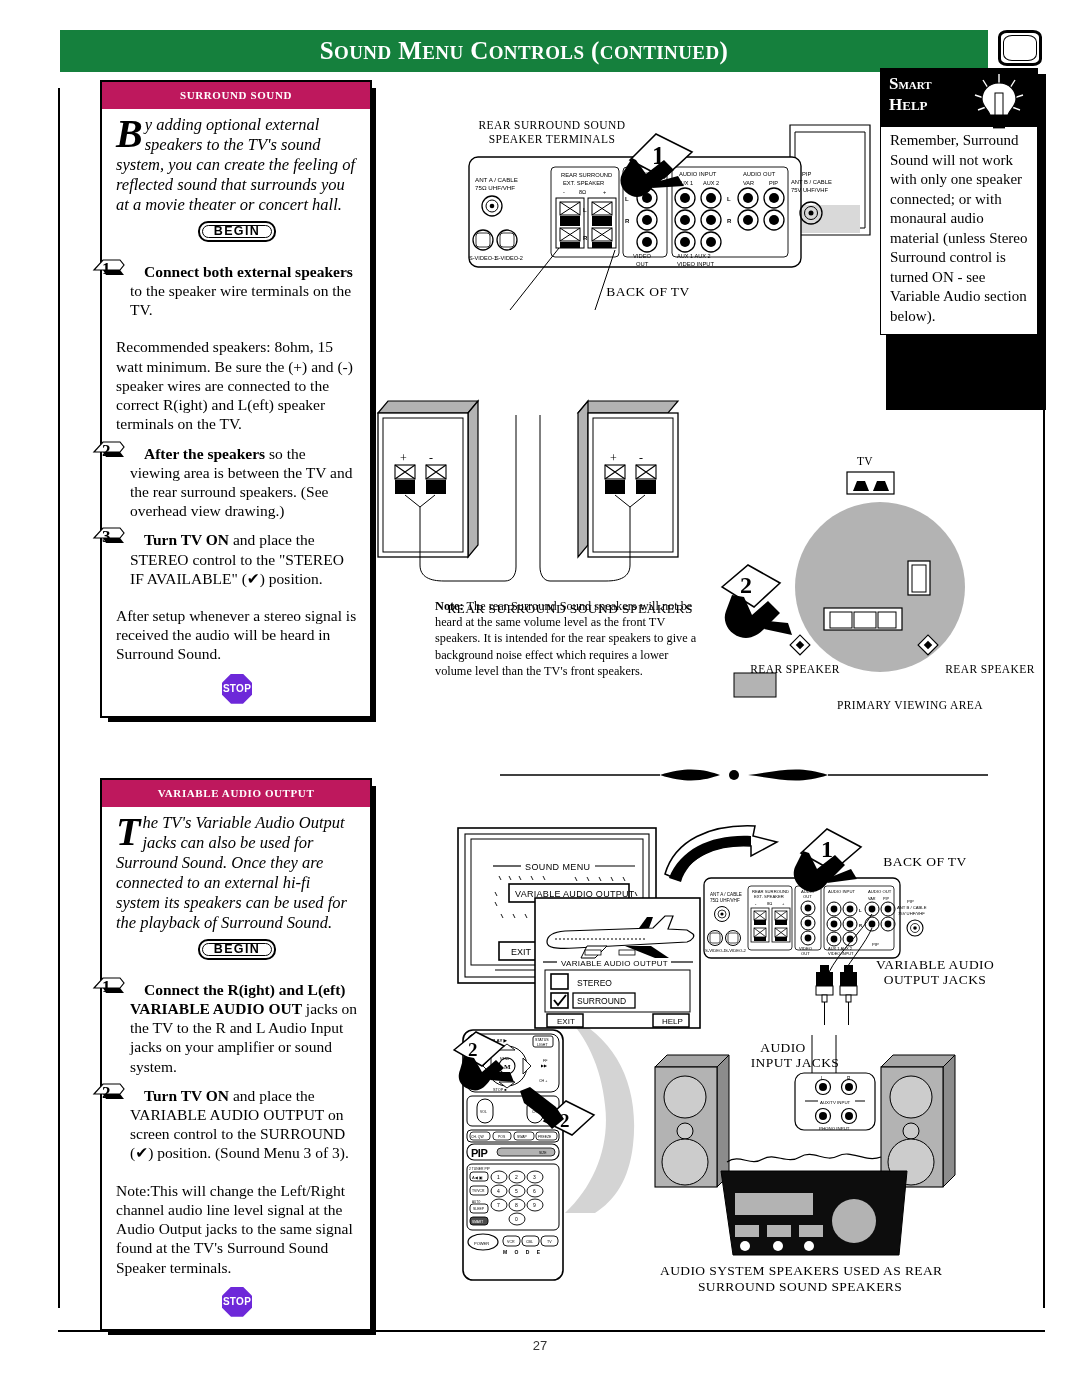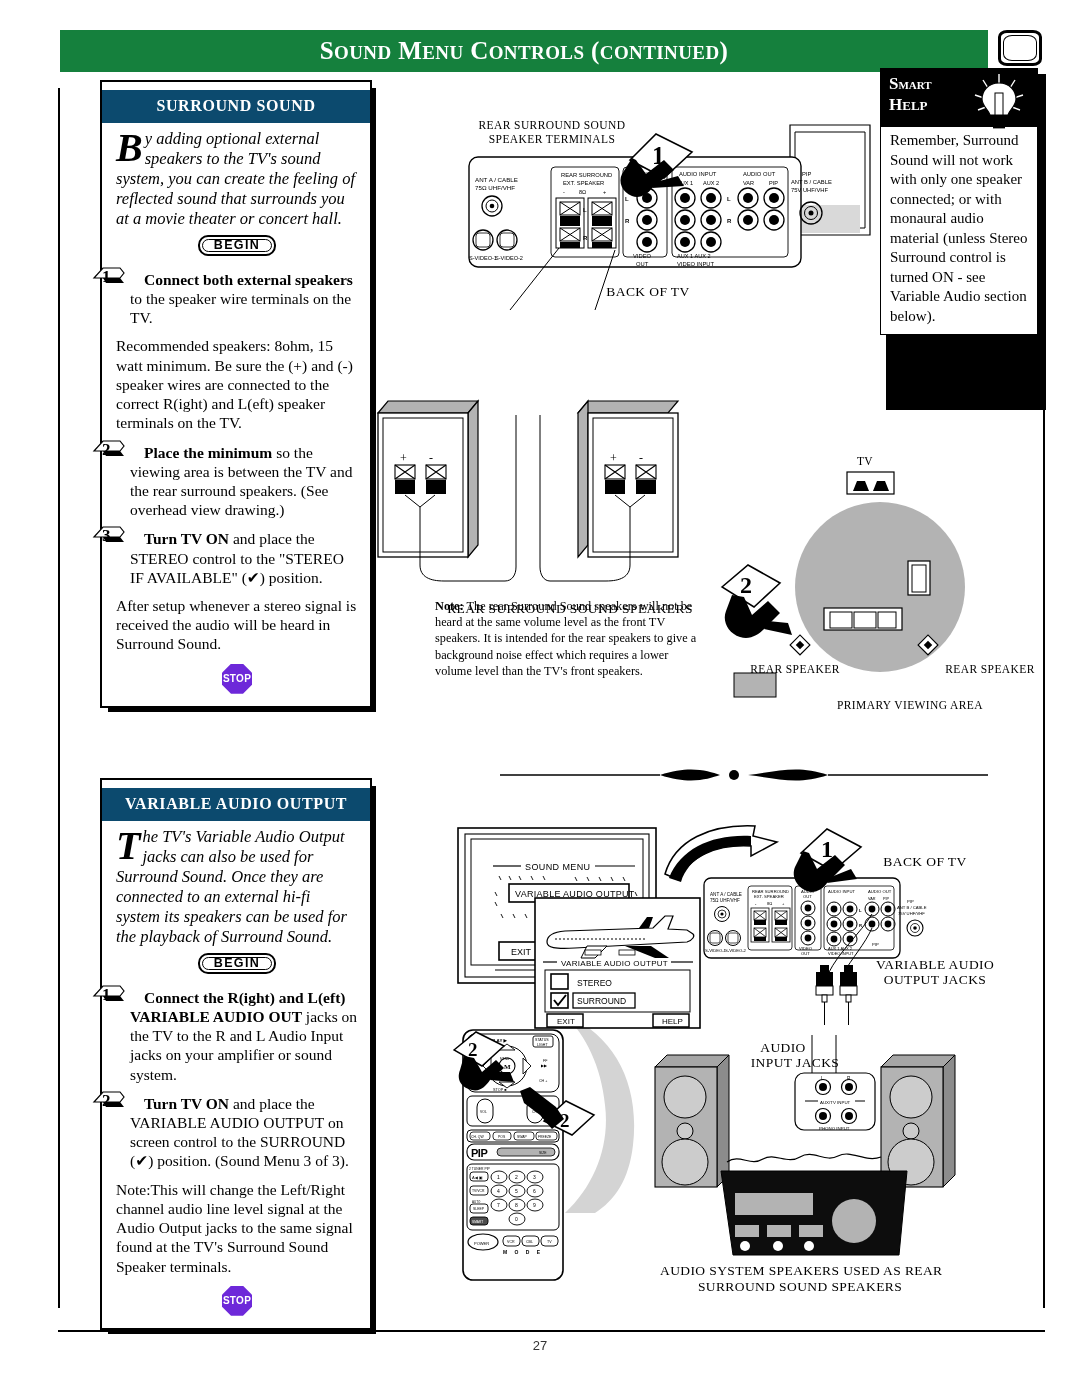"SURROUND SOUND" .panel-head { background: #0c4a6e -> #be185d; font-size: 16px -> 11px; margin-top: 8px -> none }
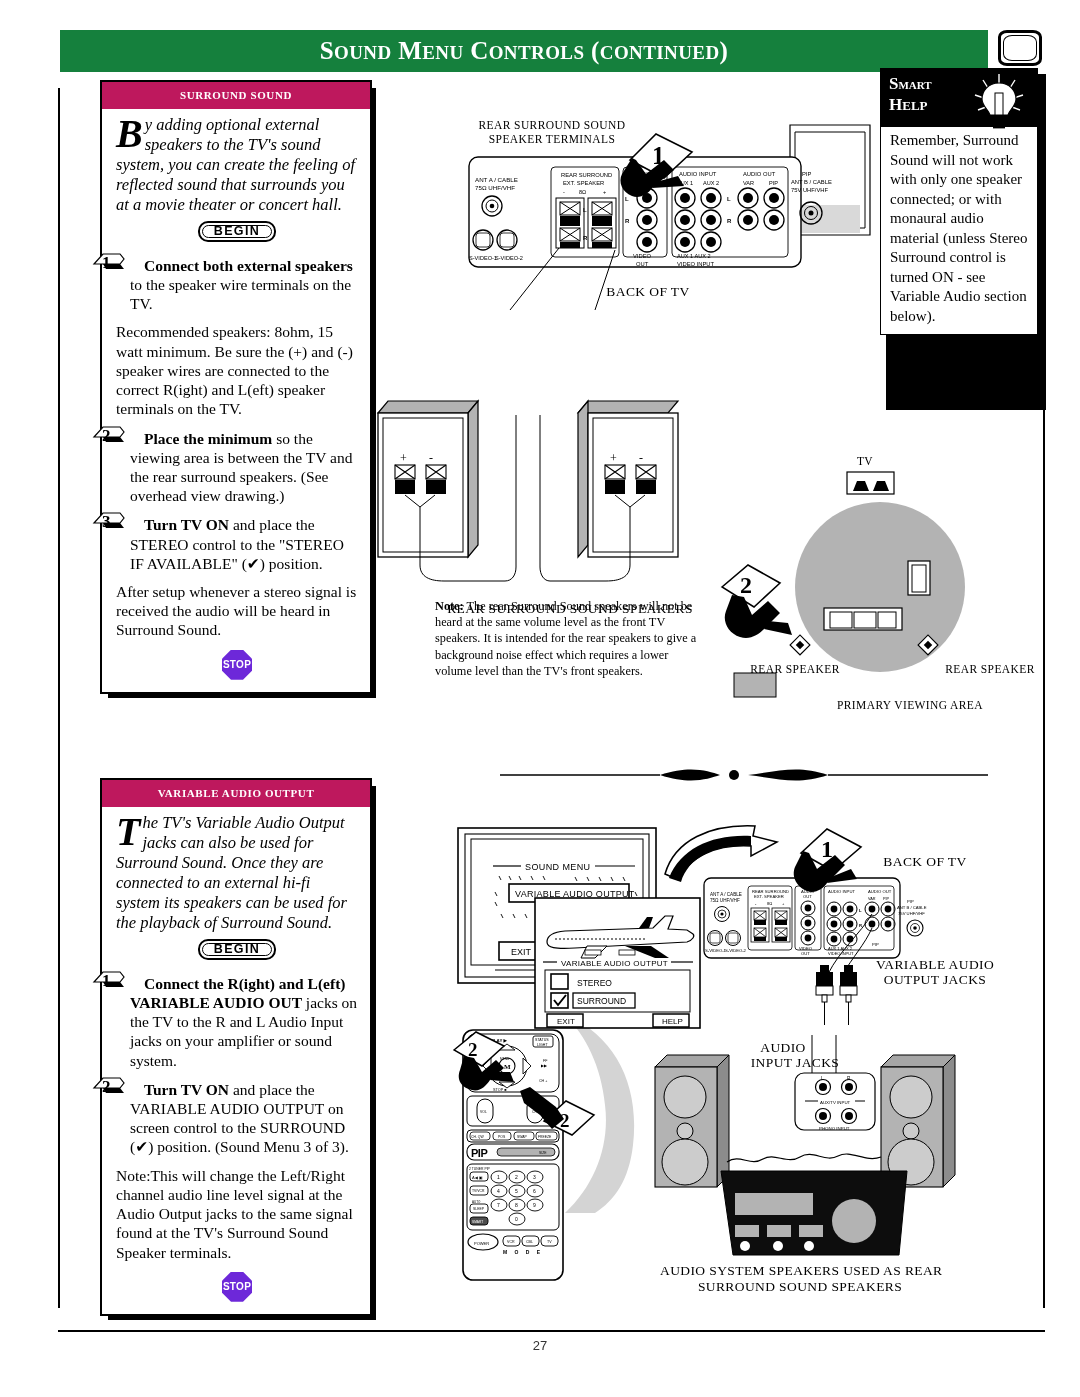"BEGIN" .begin-pill { margin: 6px auto 14px auto -> 6px auto 20px auto }
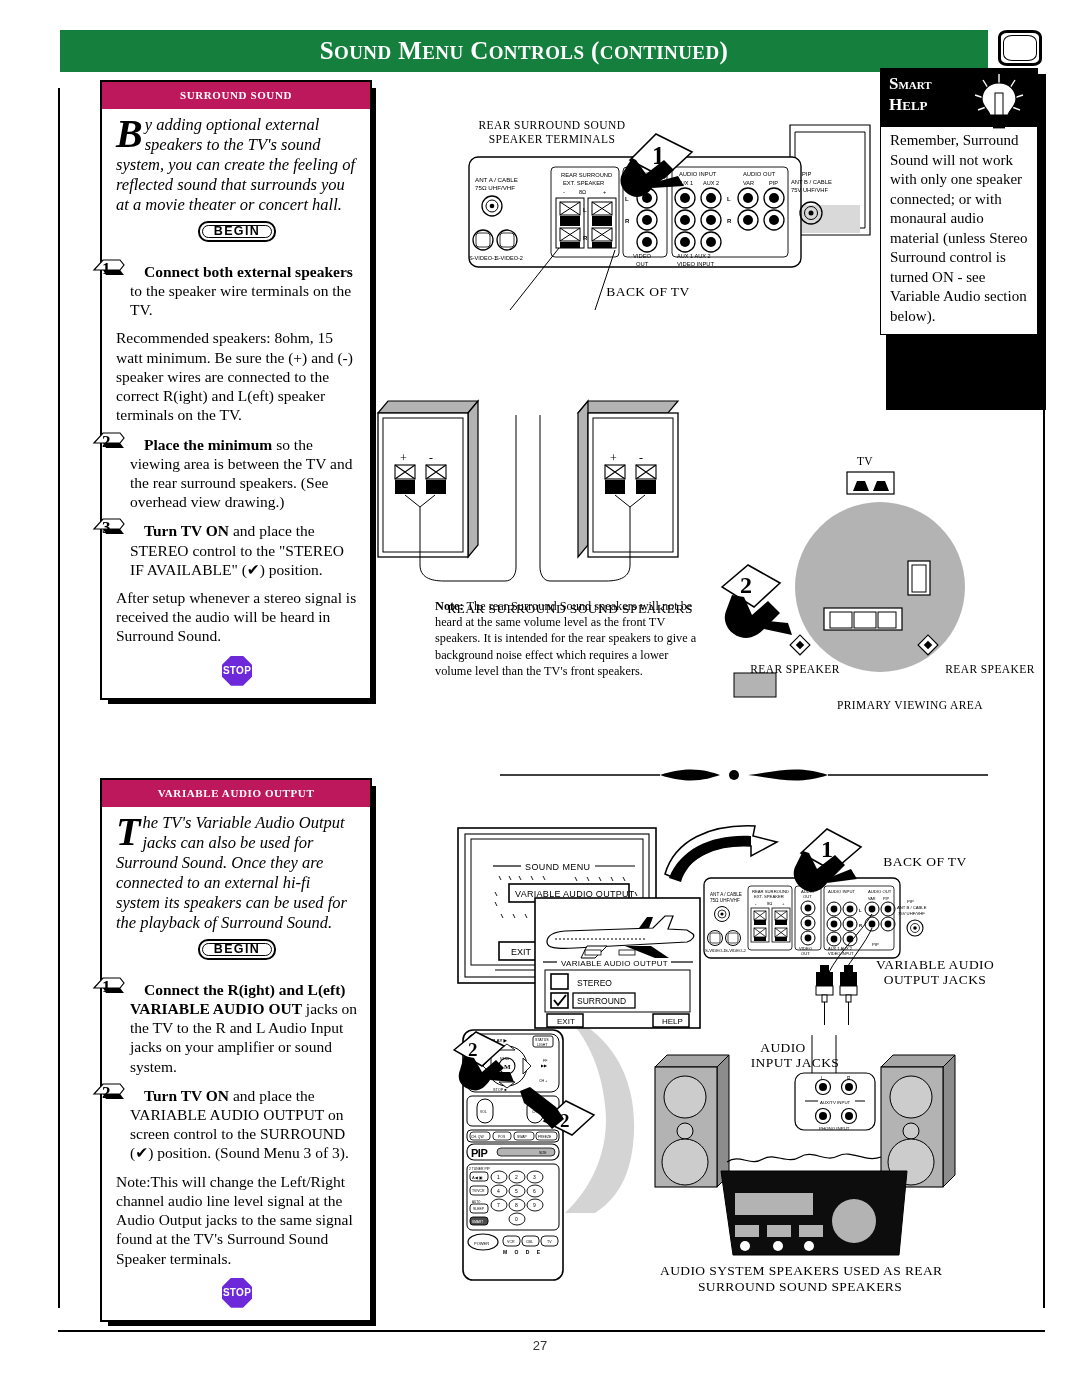"Recommended speakers: 8ohm, 15 watt" .para { margin-top: 9px -> 18px }
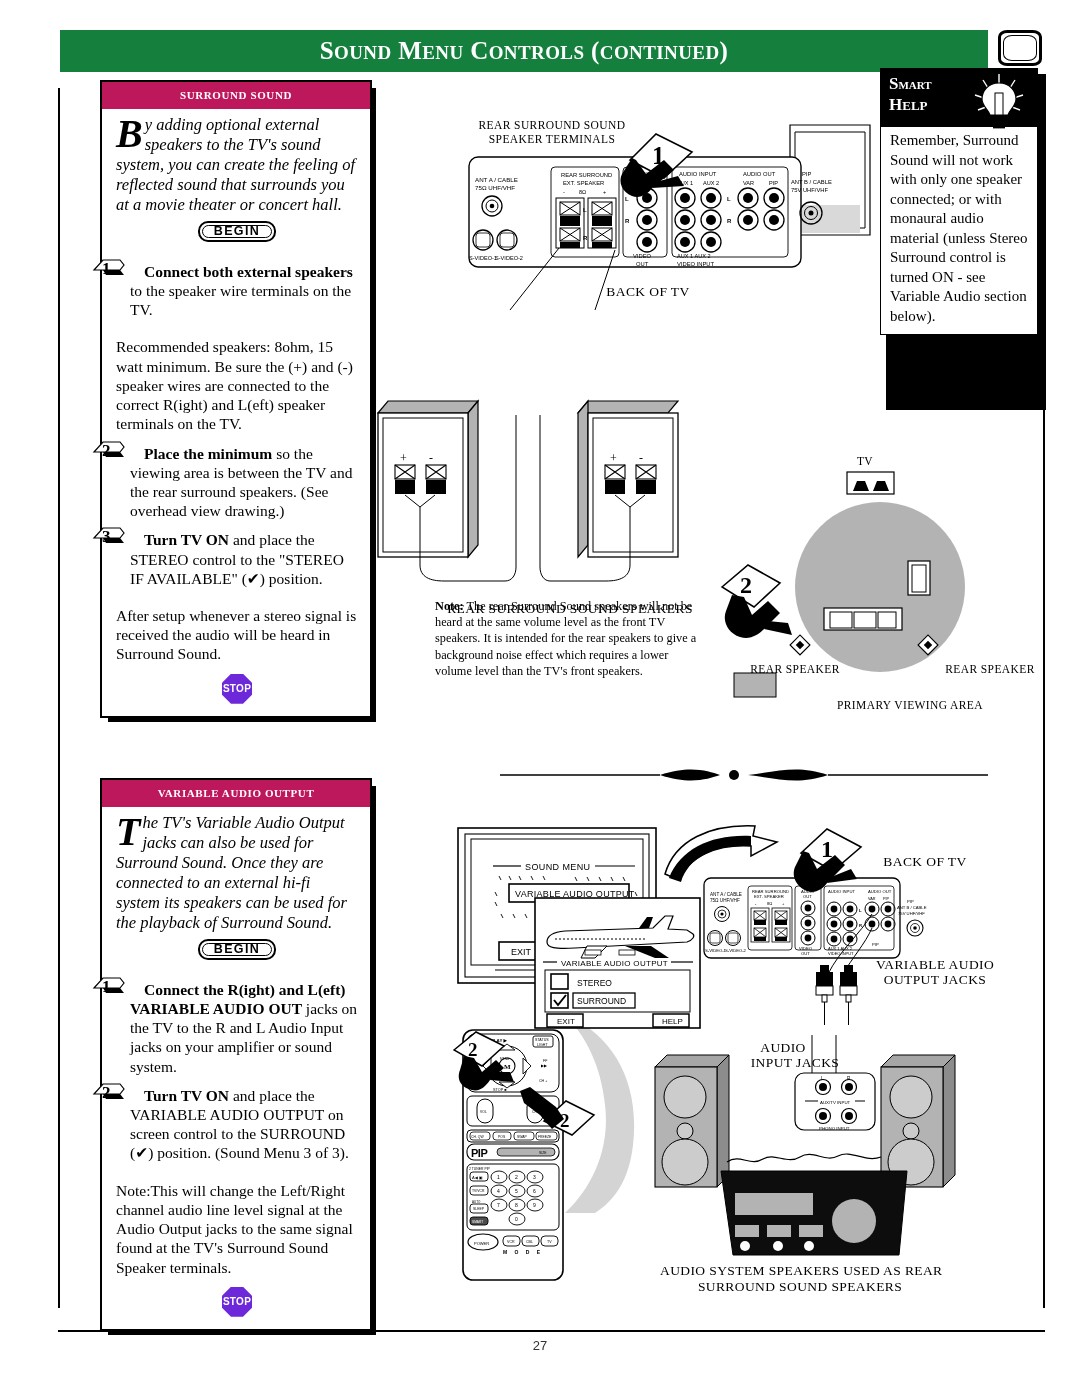"Place the minimum" b { text: Place the minimum -> After the speakers }
